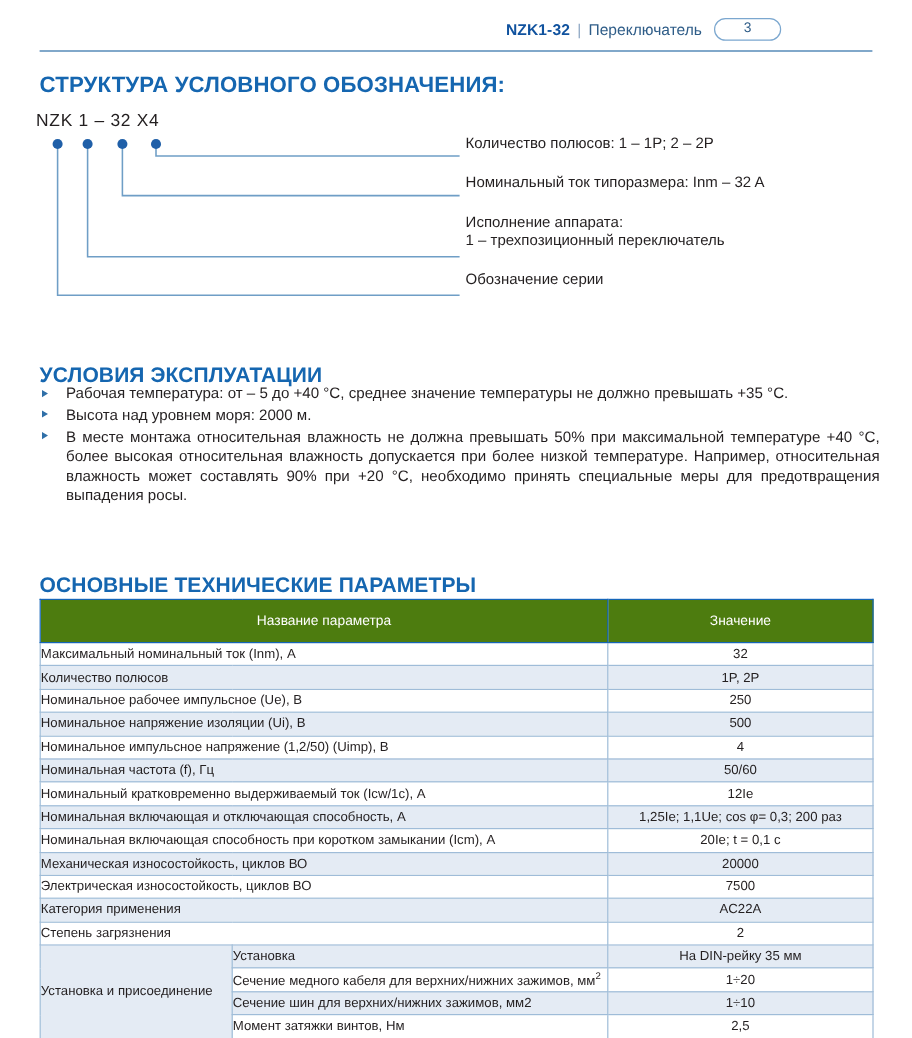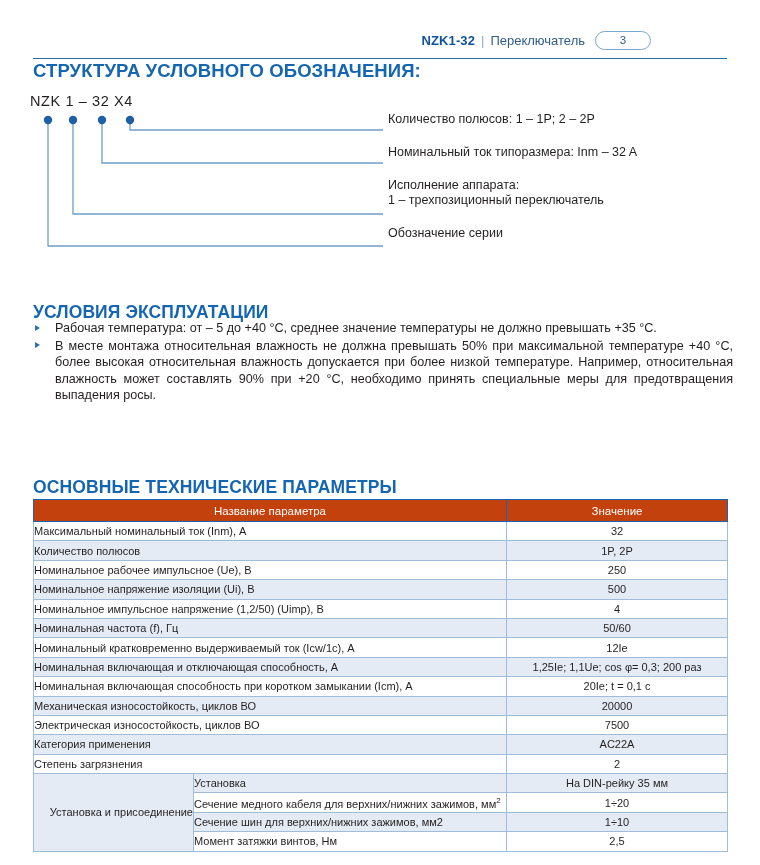"NZK1-32" .page-header { margin-top: 16px -> none }
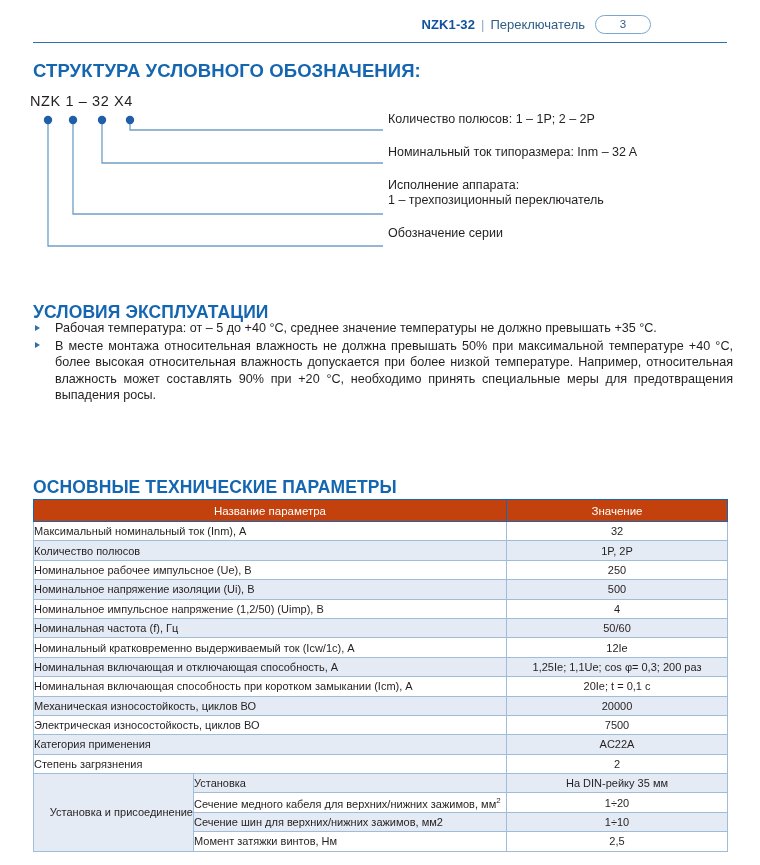"Высота над уровнем моря: 2000" div.cond-item { html: none -> <div> <span></span> <span>Высота над уровнем моря: 2000 м.</span> </div> }
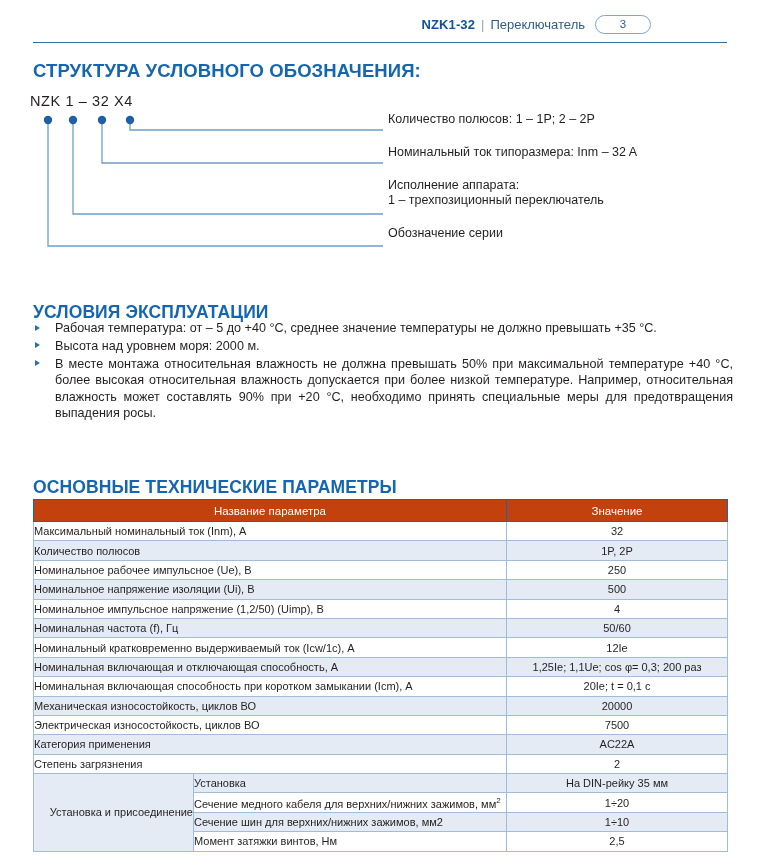"Название параметра" .params-table thead th { background: #c2410c -> #4d7c0f; height: 22px -> 36px }
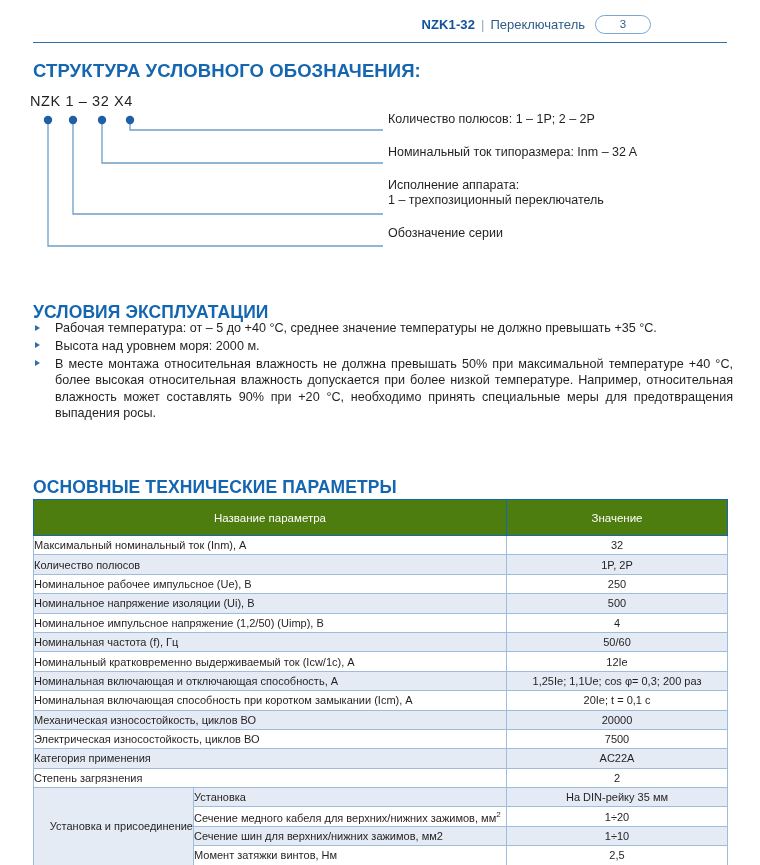"Установка и присоединение" .merged-label { text-align: right -> left }
